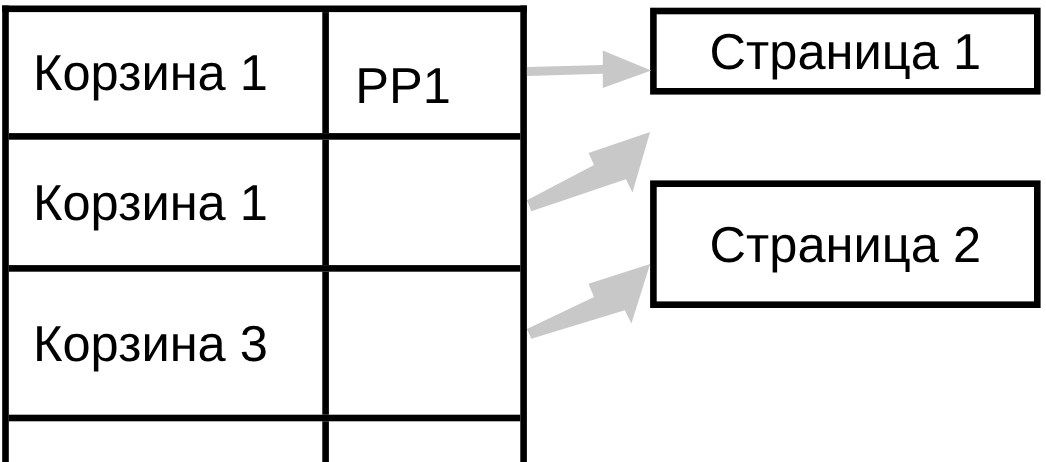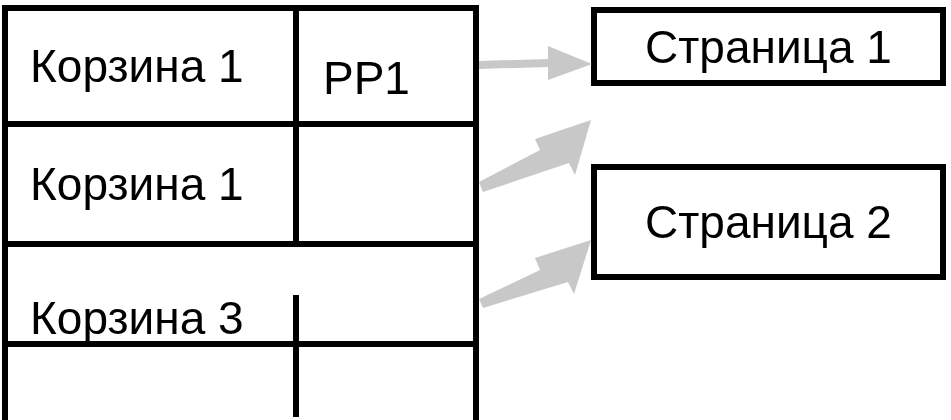"Корзина 3" .trow.r3 { align-items: flex-end -> none; height: 100px -> 136px }
